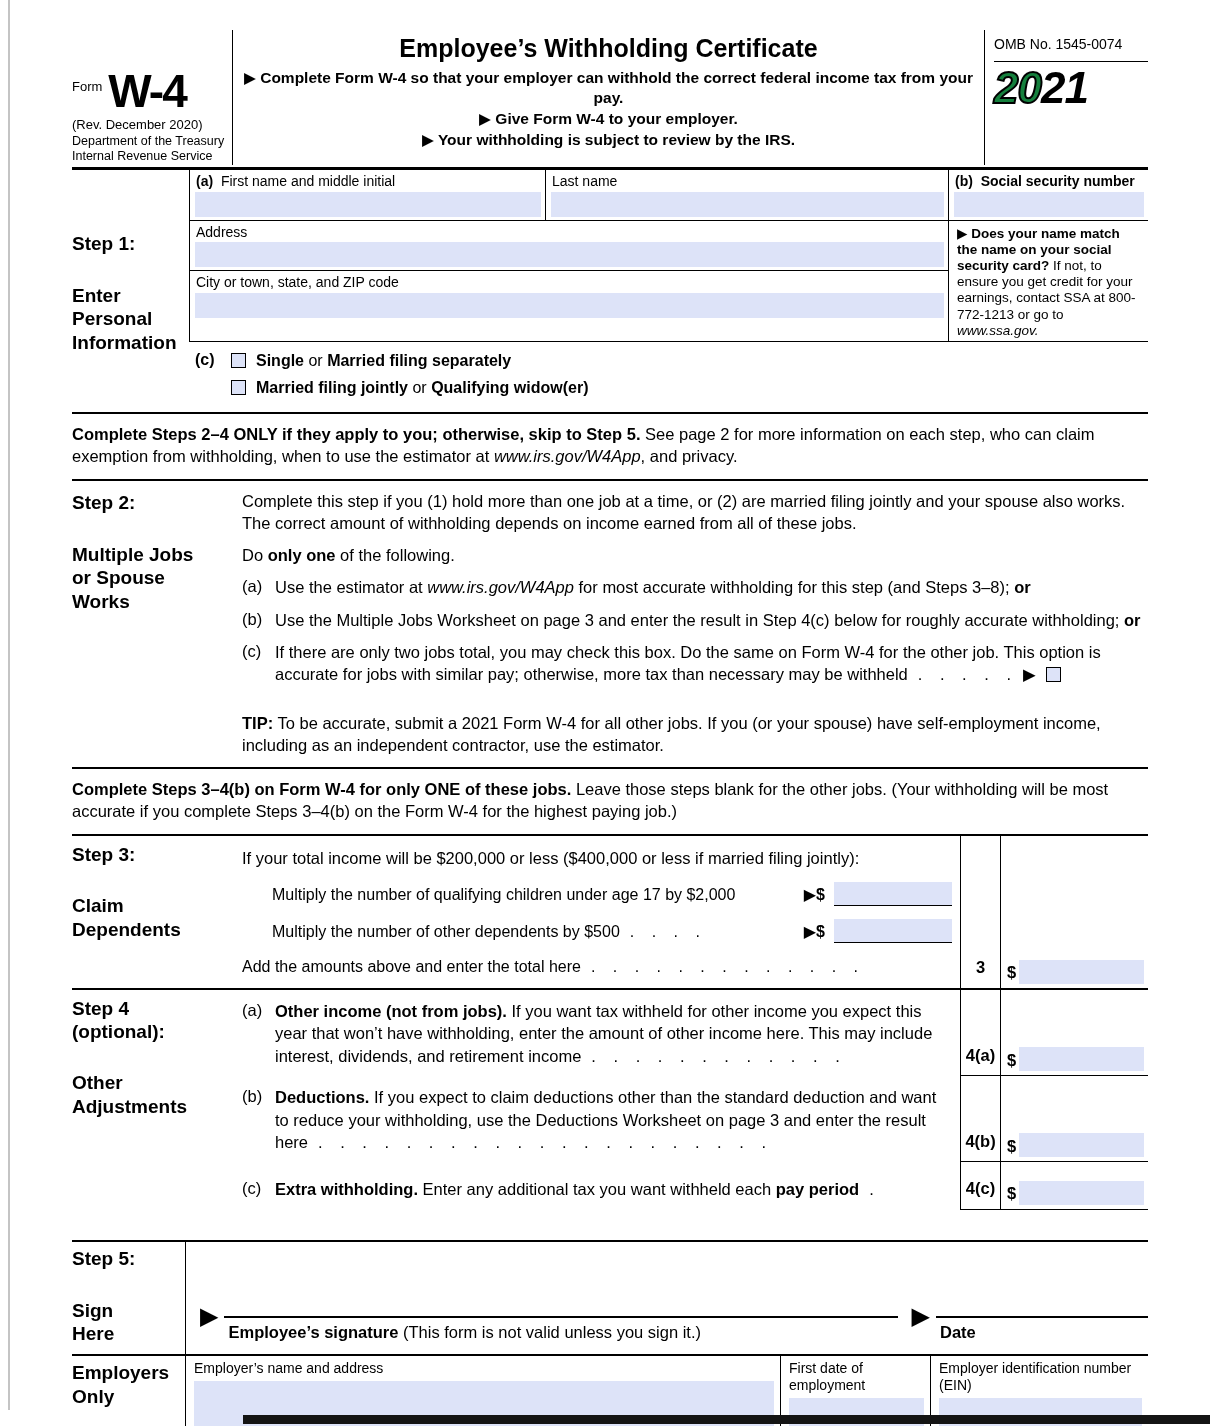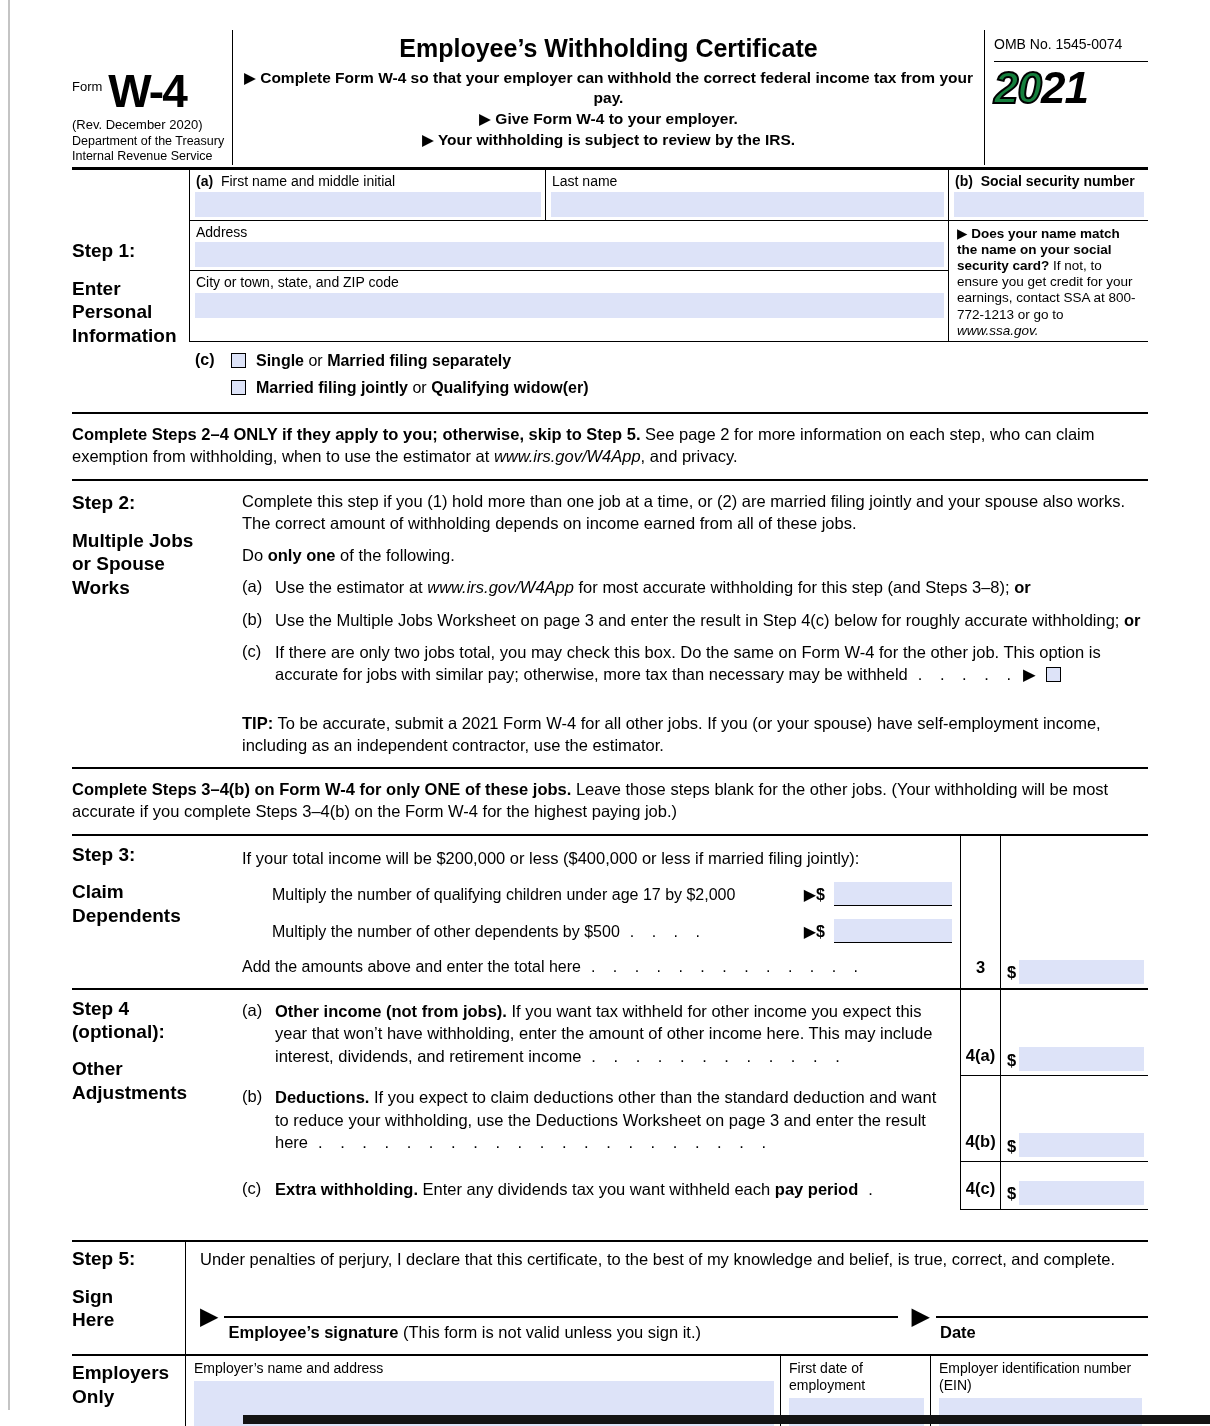"Enter Personal Information" .step-title { margin-top: 14px -> 28px }
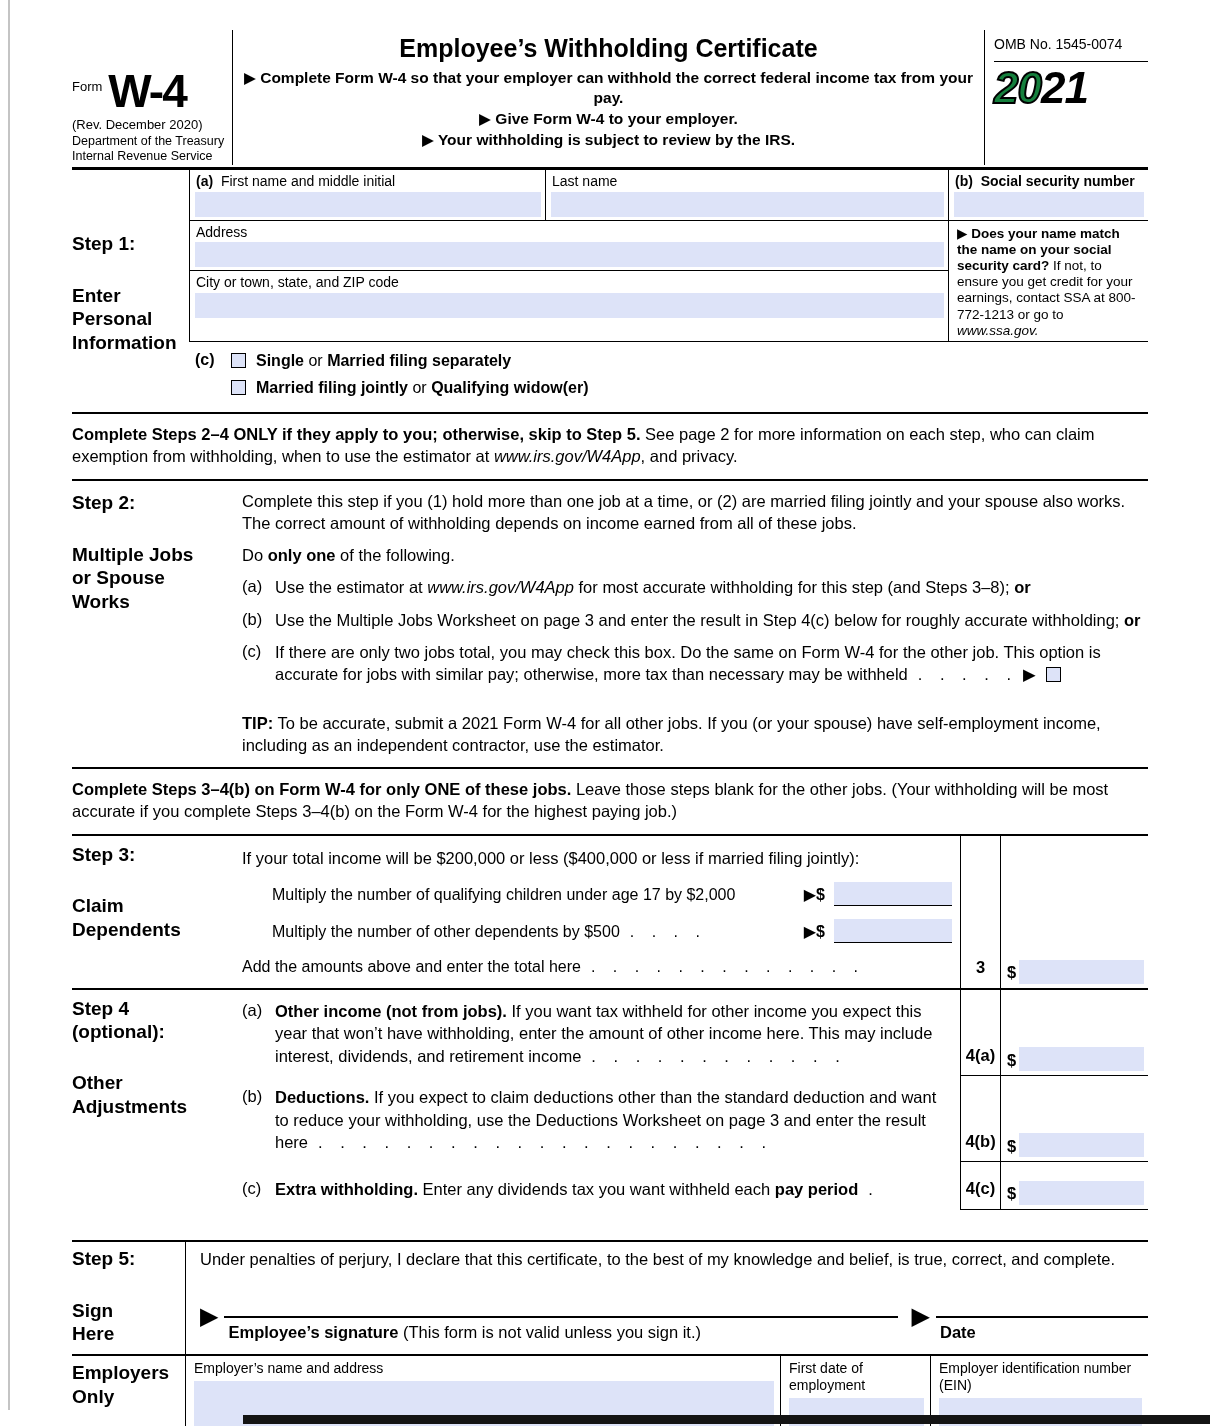"Enter any dividends tax you" span { text: dividends -> additional }
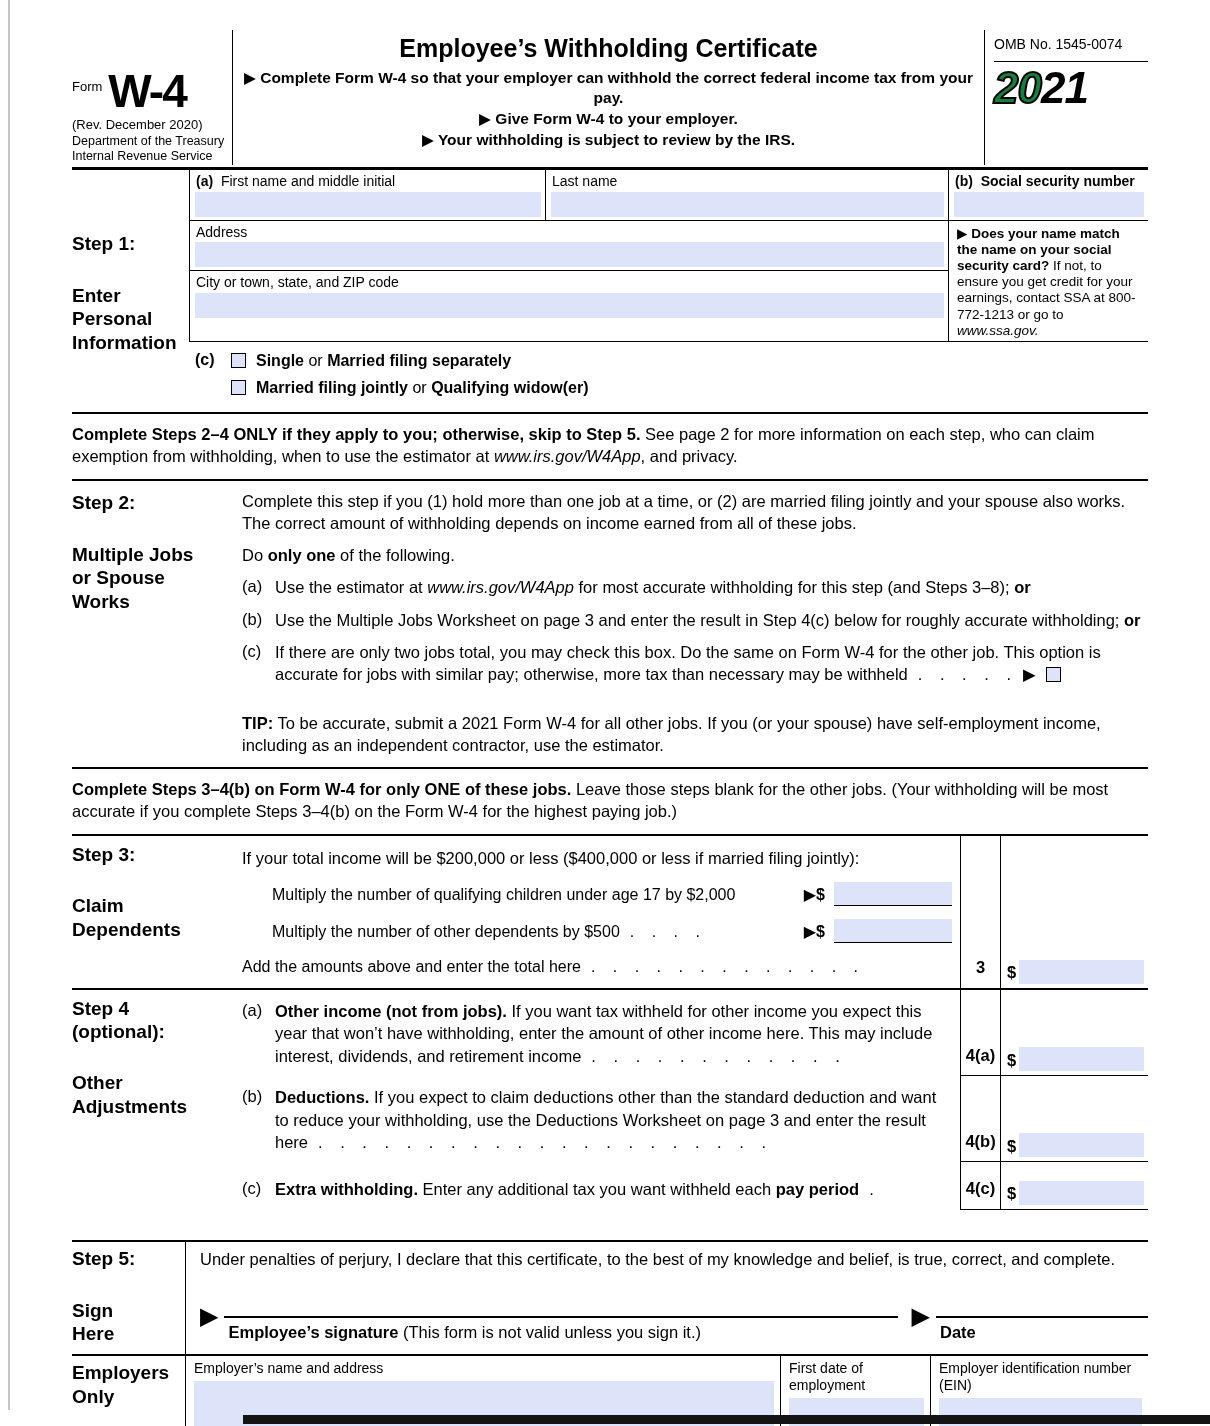"Under penalties of perjury, I" p { html: <p>Under penalties of perjury, I declare that this certificate, to the best of my knowledge and belief, is true, correct, and complete.</p> -> none }
